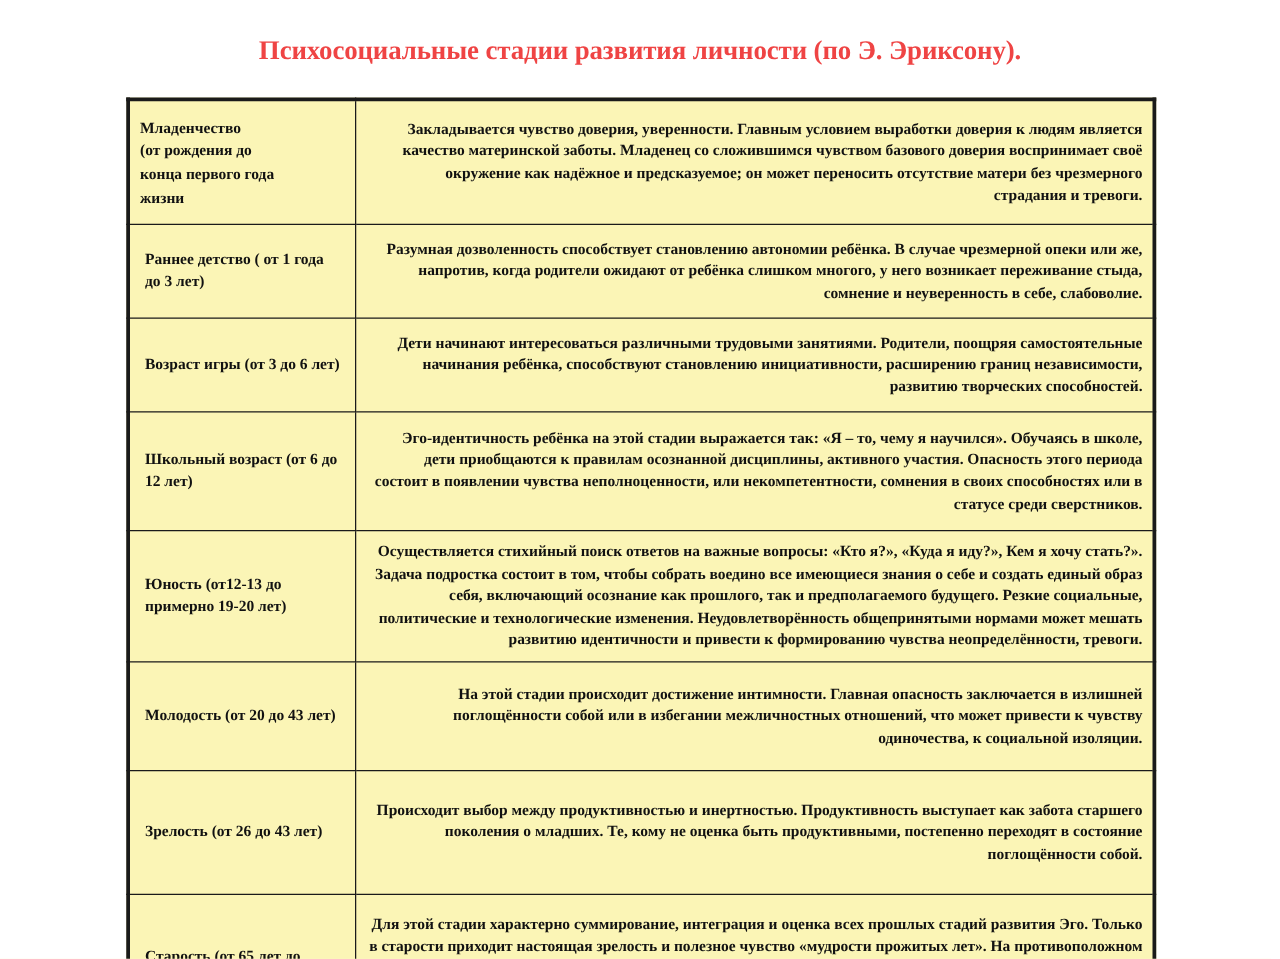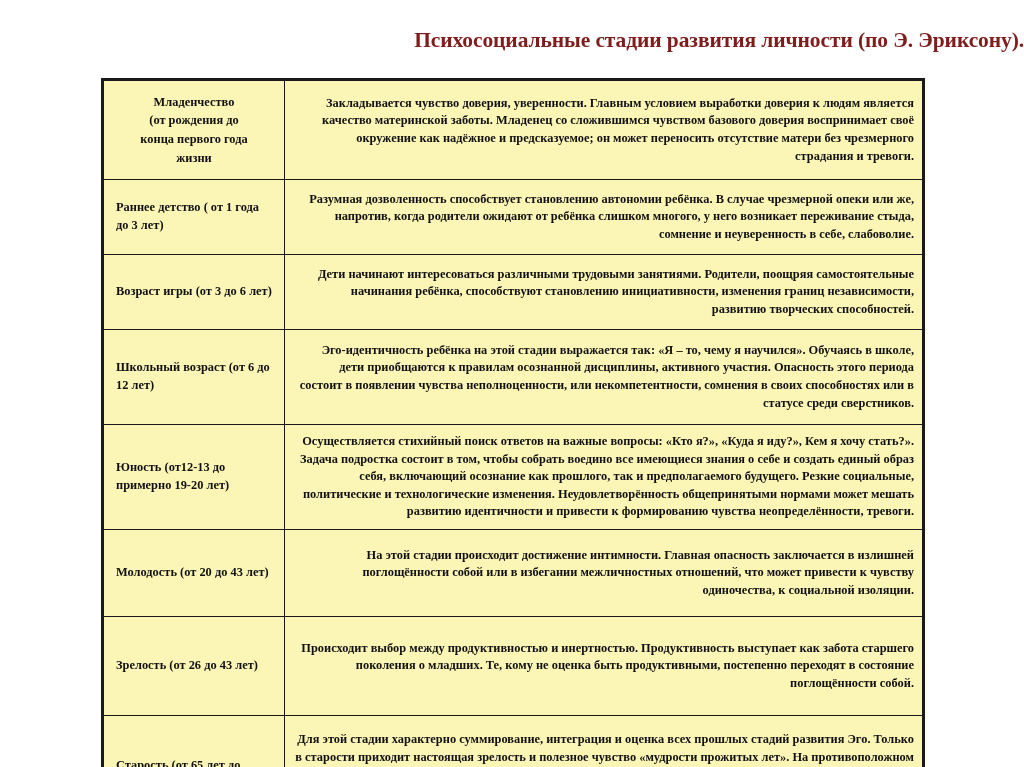"Психосоциальные стадии развития личности" .slide-title { color: #7f1d1d -> #ef4444; text-align: right -> center }
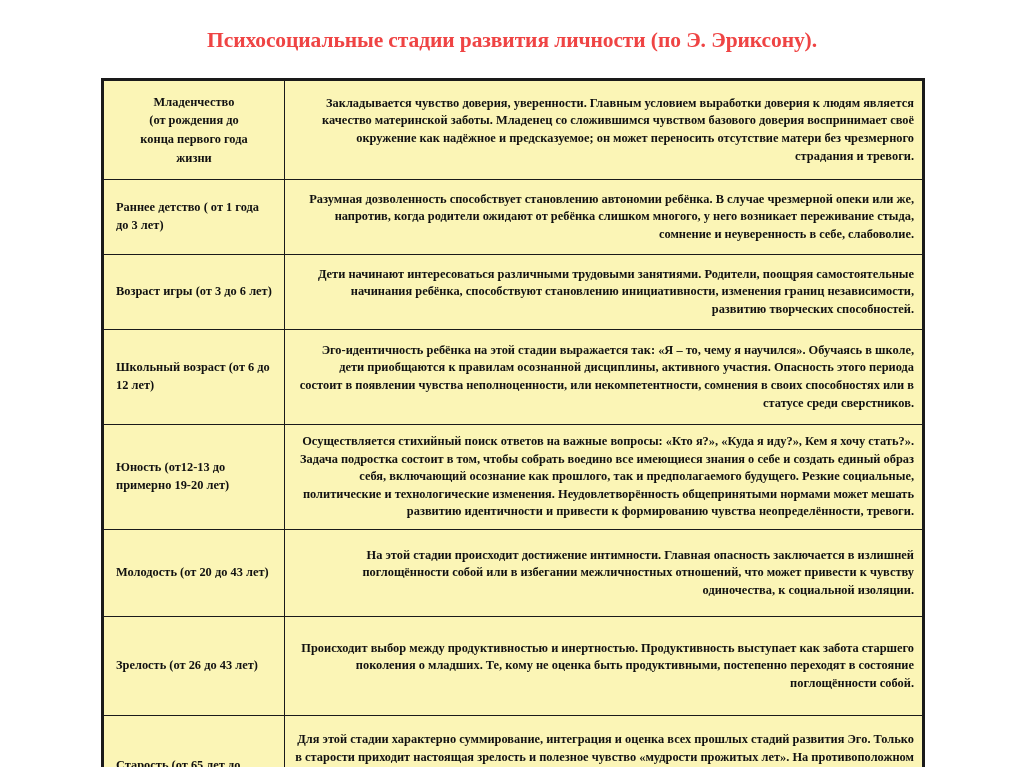"Младенчество" td.stage-name.centered { text-align: center -> none }
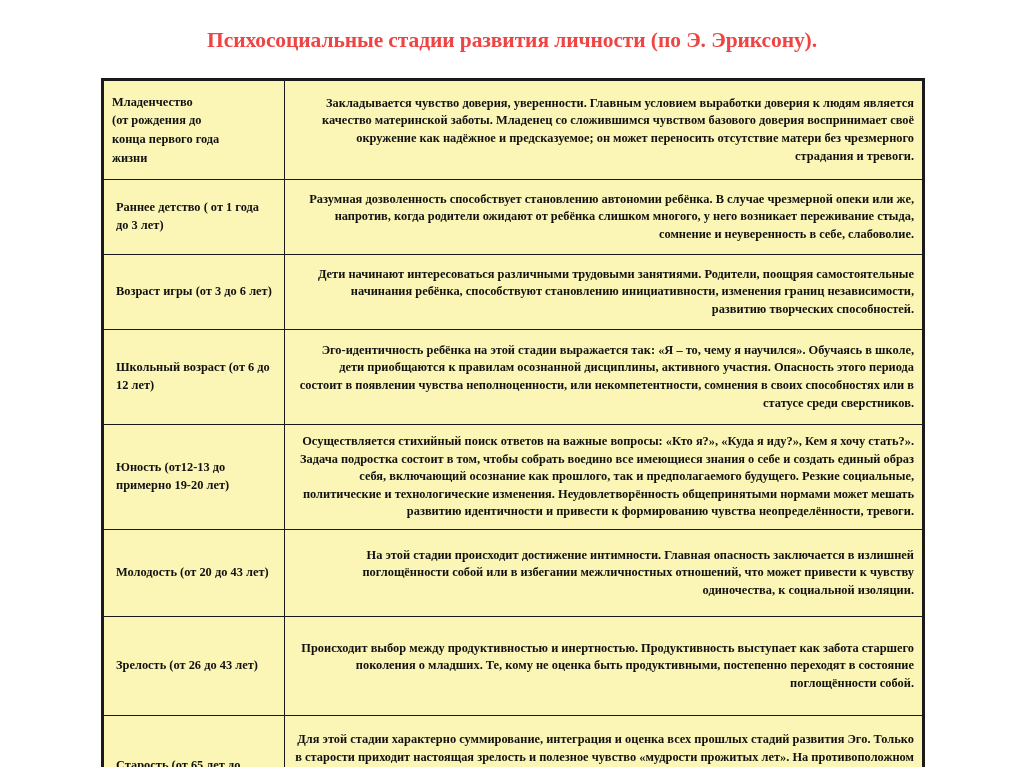"Дети начинают интересоваться различными" td.stage-desc { text: изменения -> расширению }
